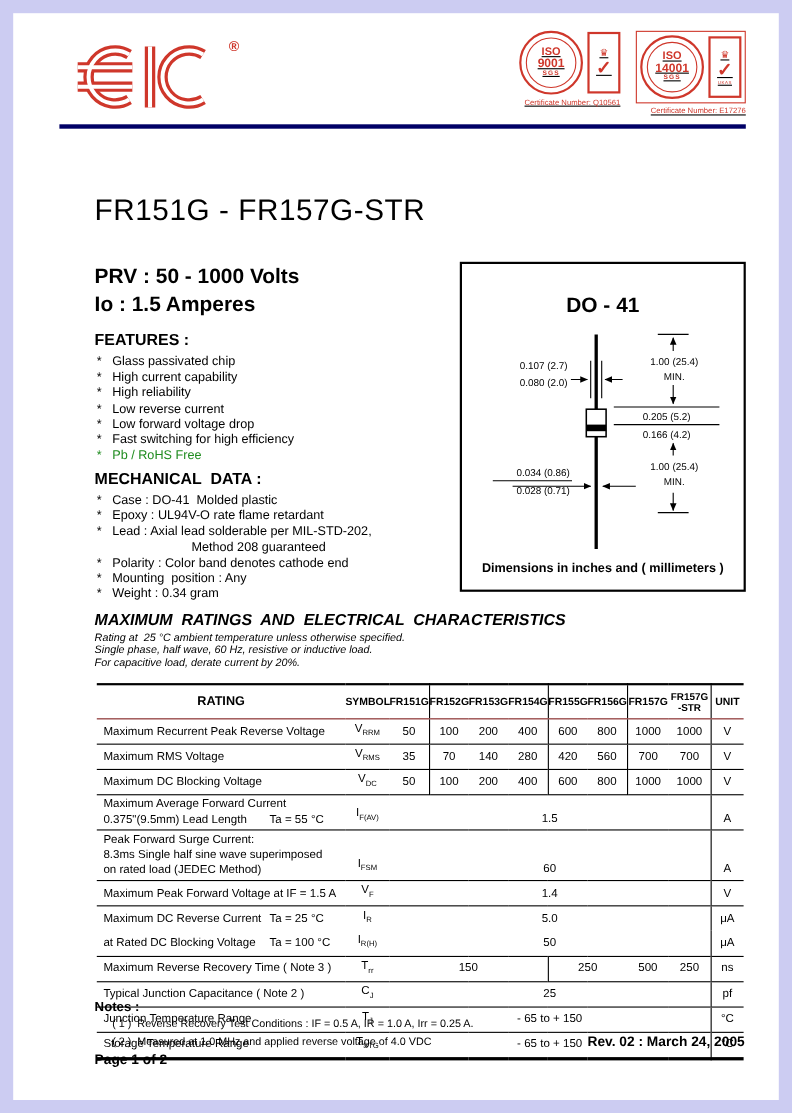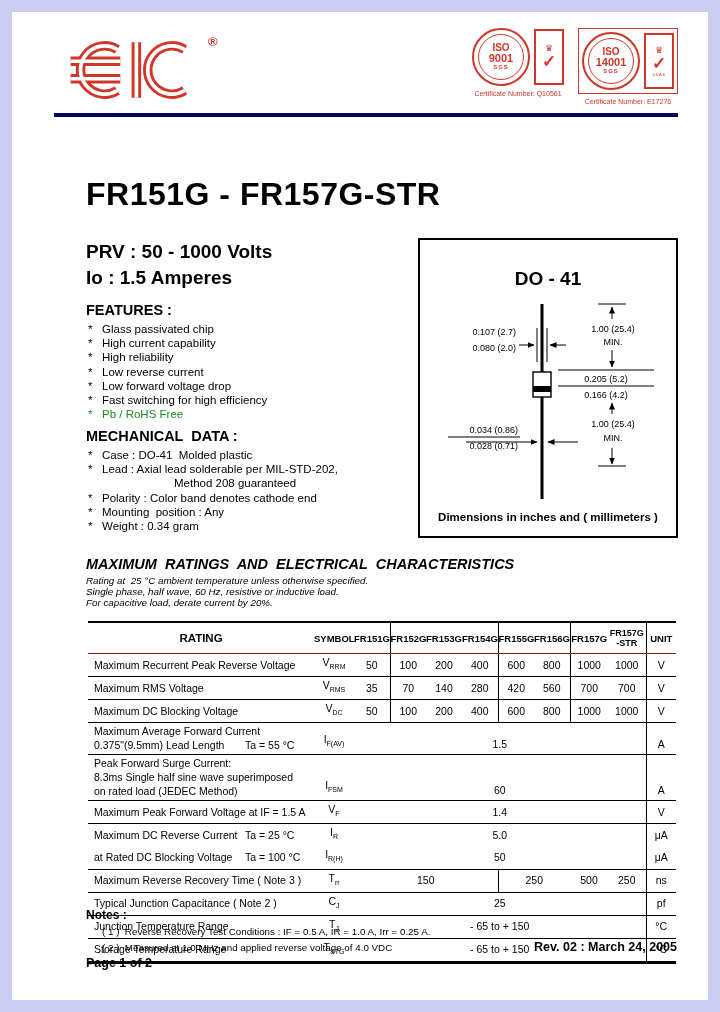"ISO" .badge-group { align-items: center -> flex-end; text-decoration: none -> underline }
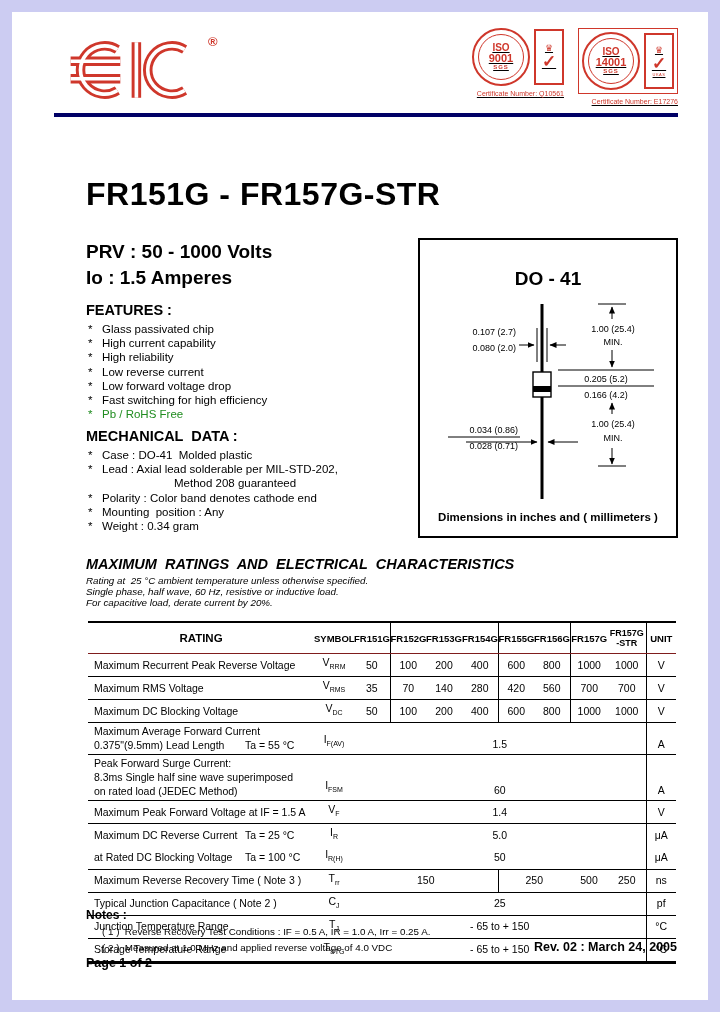"FR151G - FR157G-STR" .part-range { font-size: 32px -> 27px; font-weight: bold -> normal }
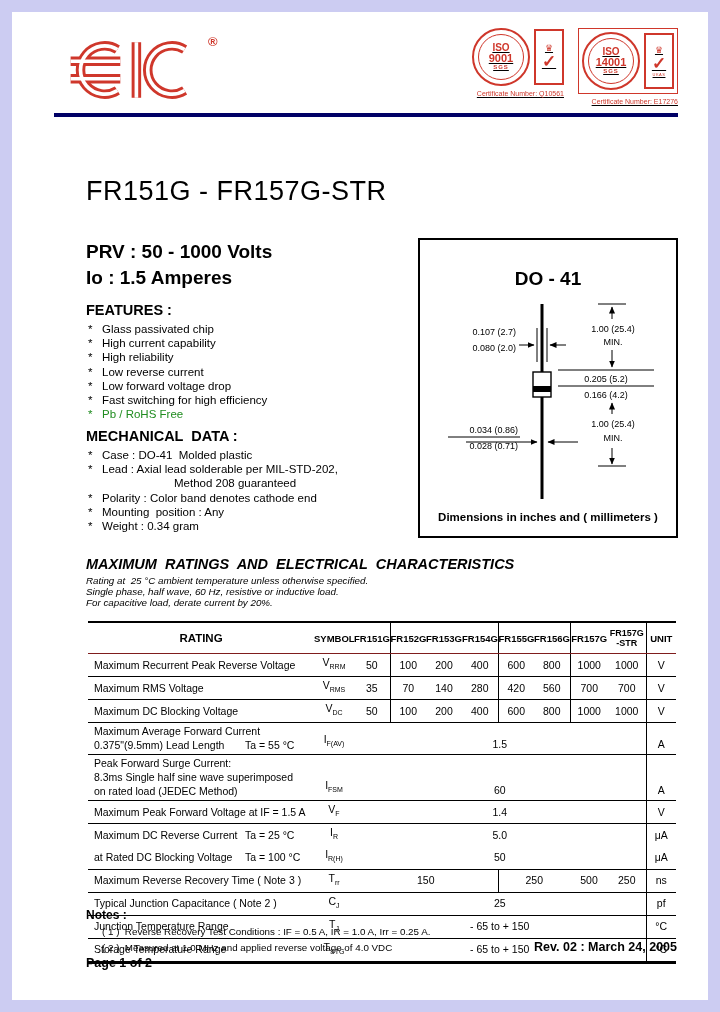"* Epoxy : UL94V-O rate" div.li { html: none -> <div><span>*</span><span>Epoxy : UL94V-O rate flame retardant</span></div> }
